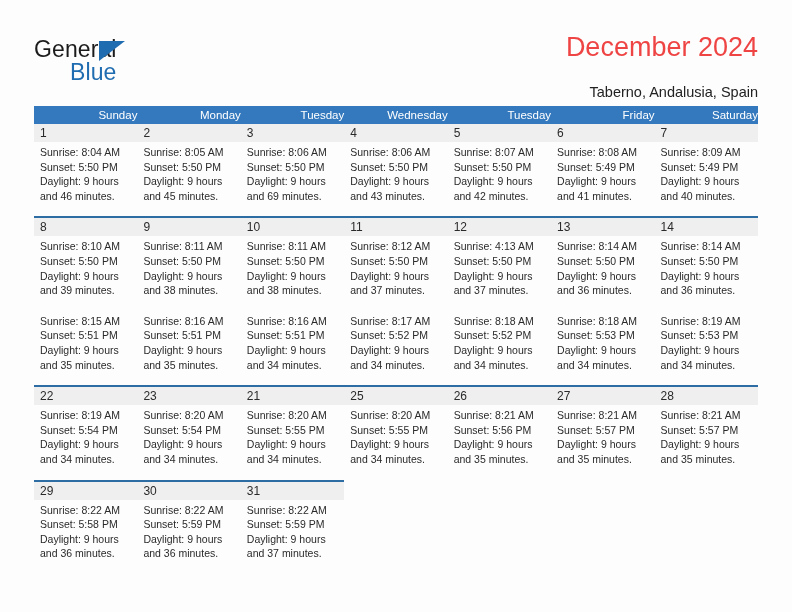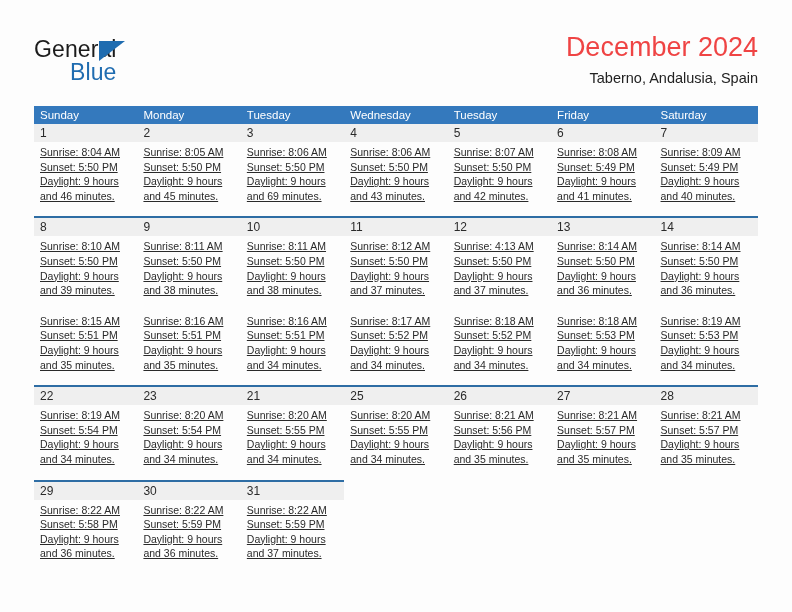"Taberno, Andalusia, Spain" .cal-sub { margin-top: 4px -> 18px }
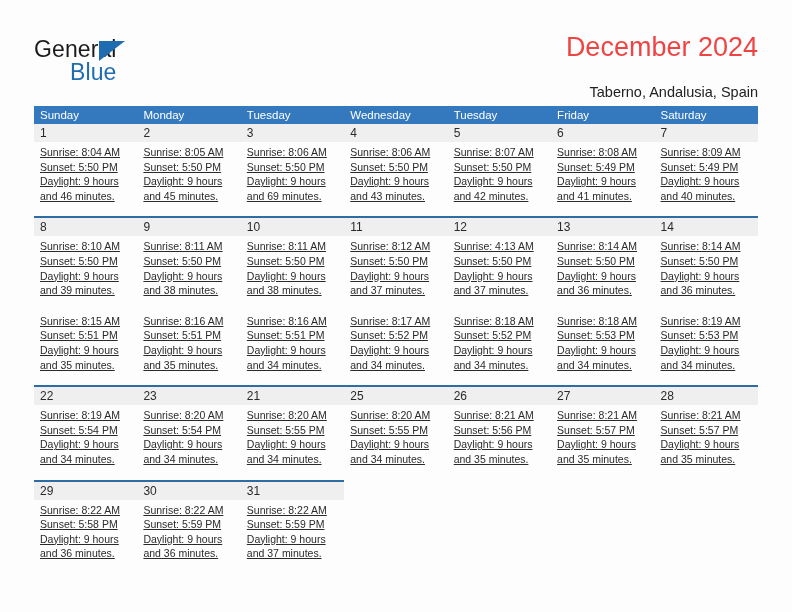"Sunday" .cal thead th { text-align: left -> right }
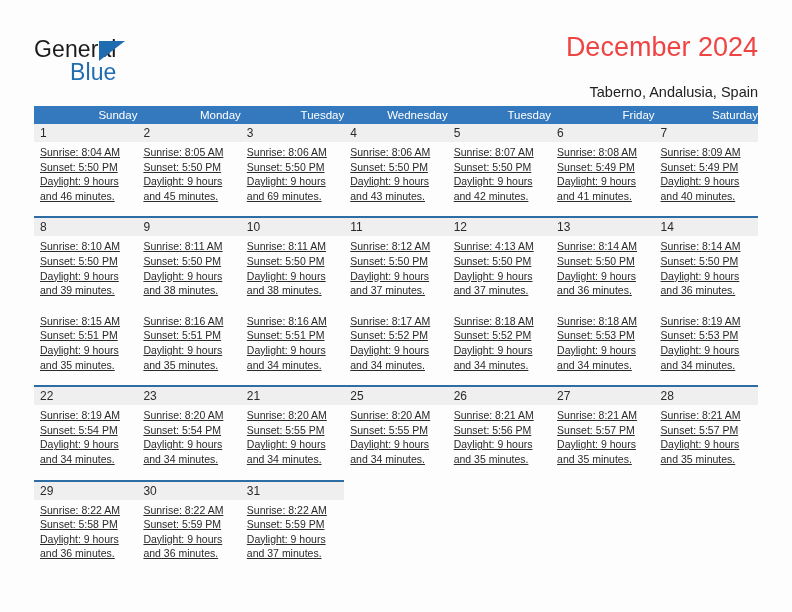"Sunrise: 8:04 AM" .info-row td { text-decoration: underline -> none }
